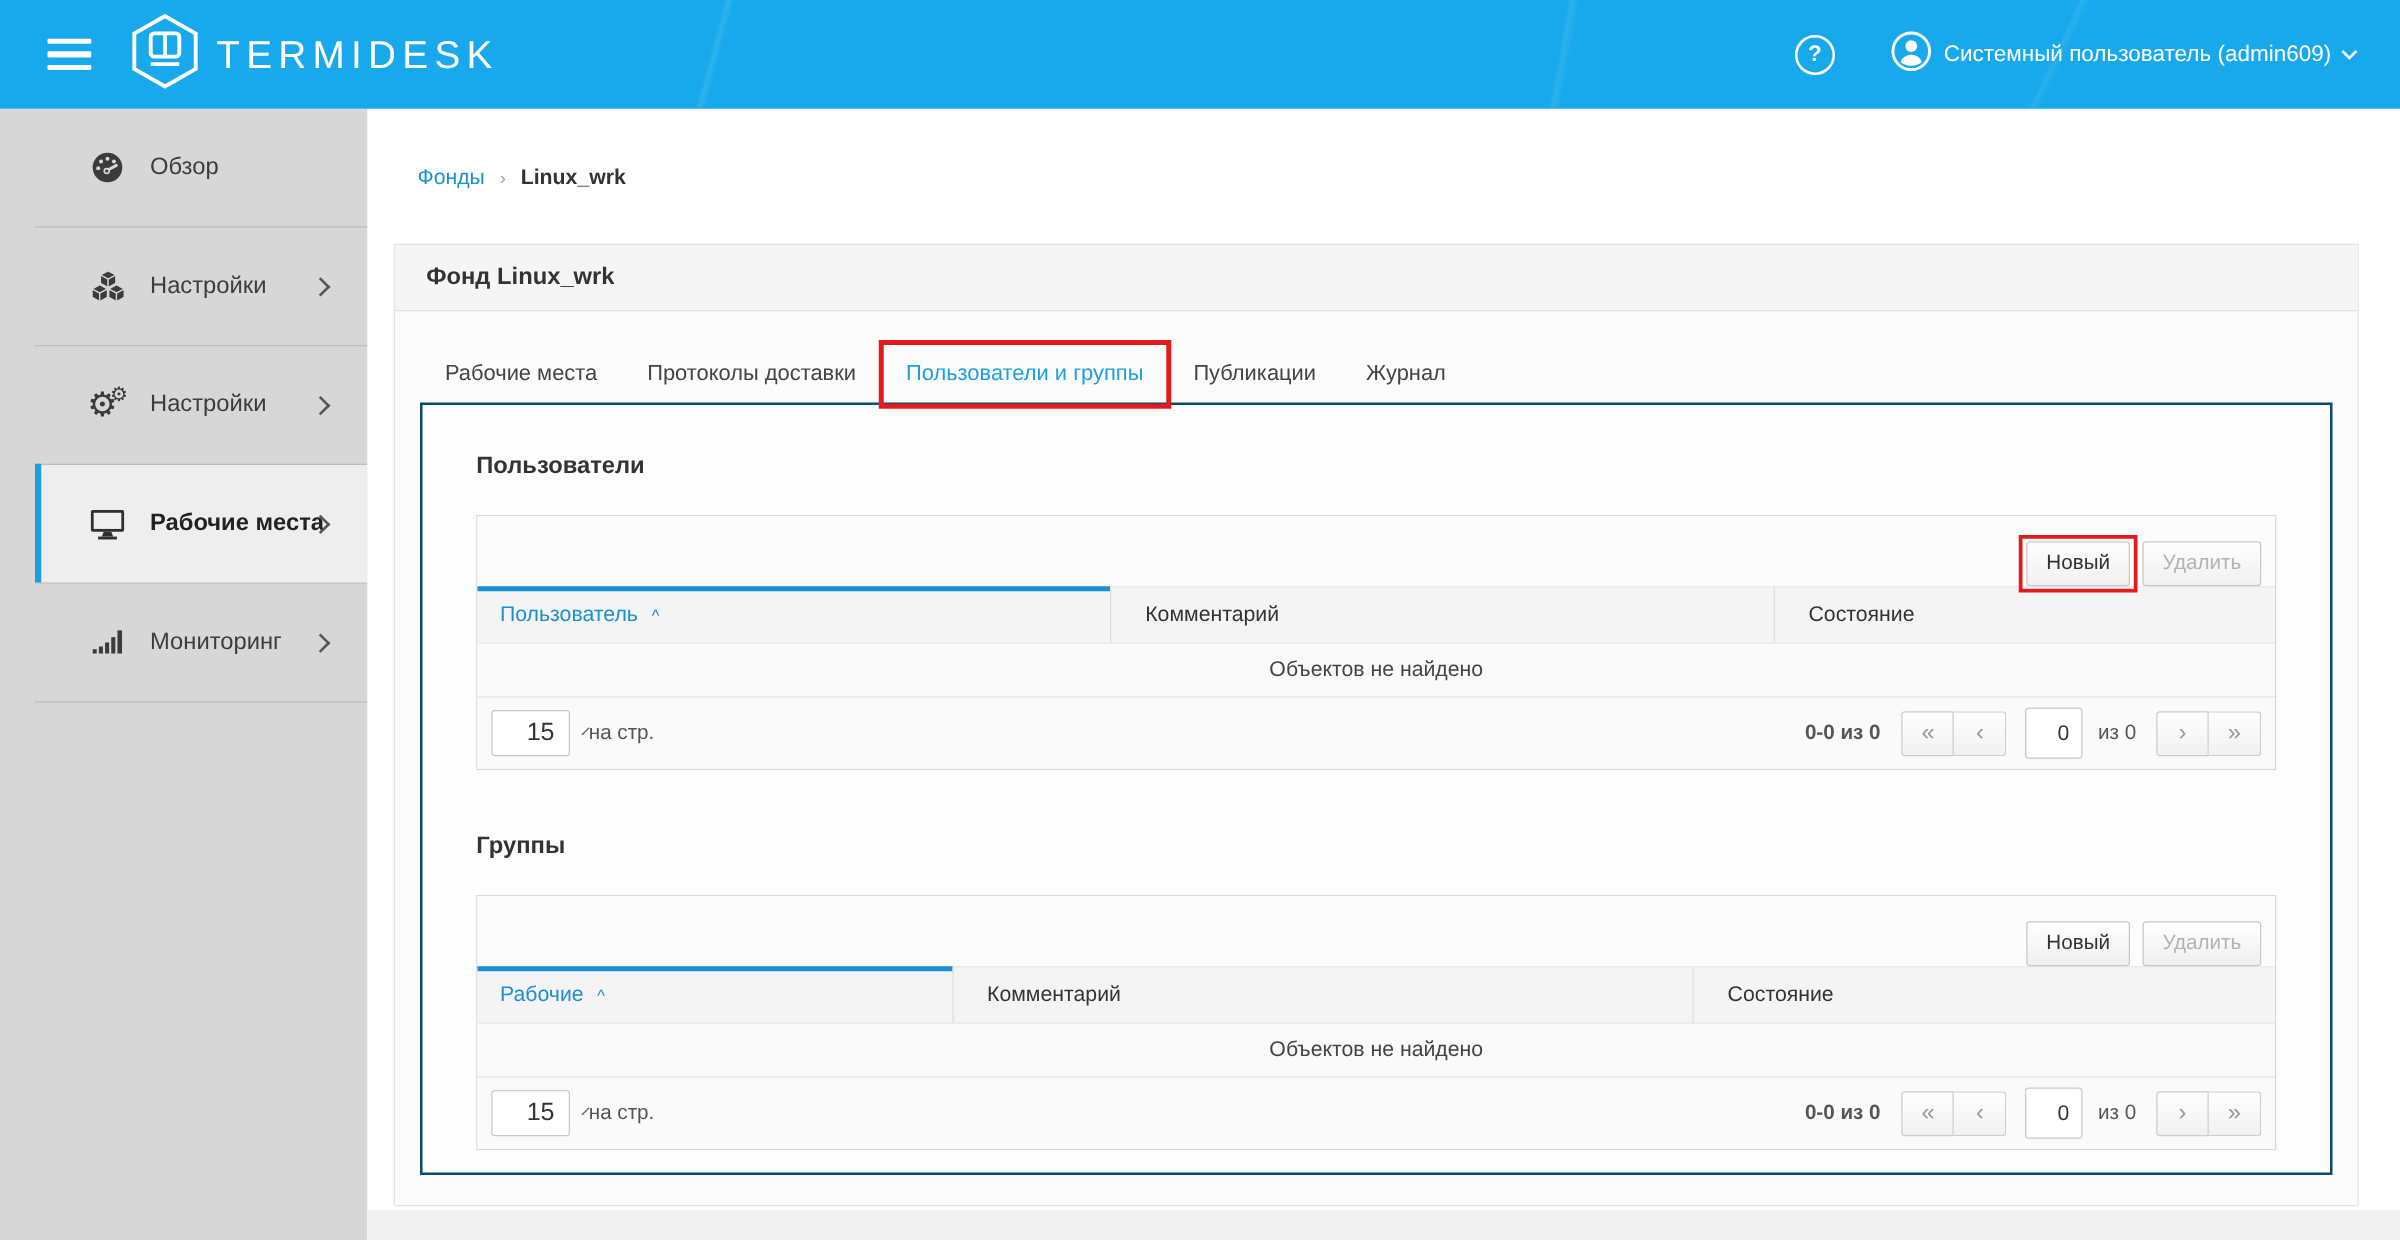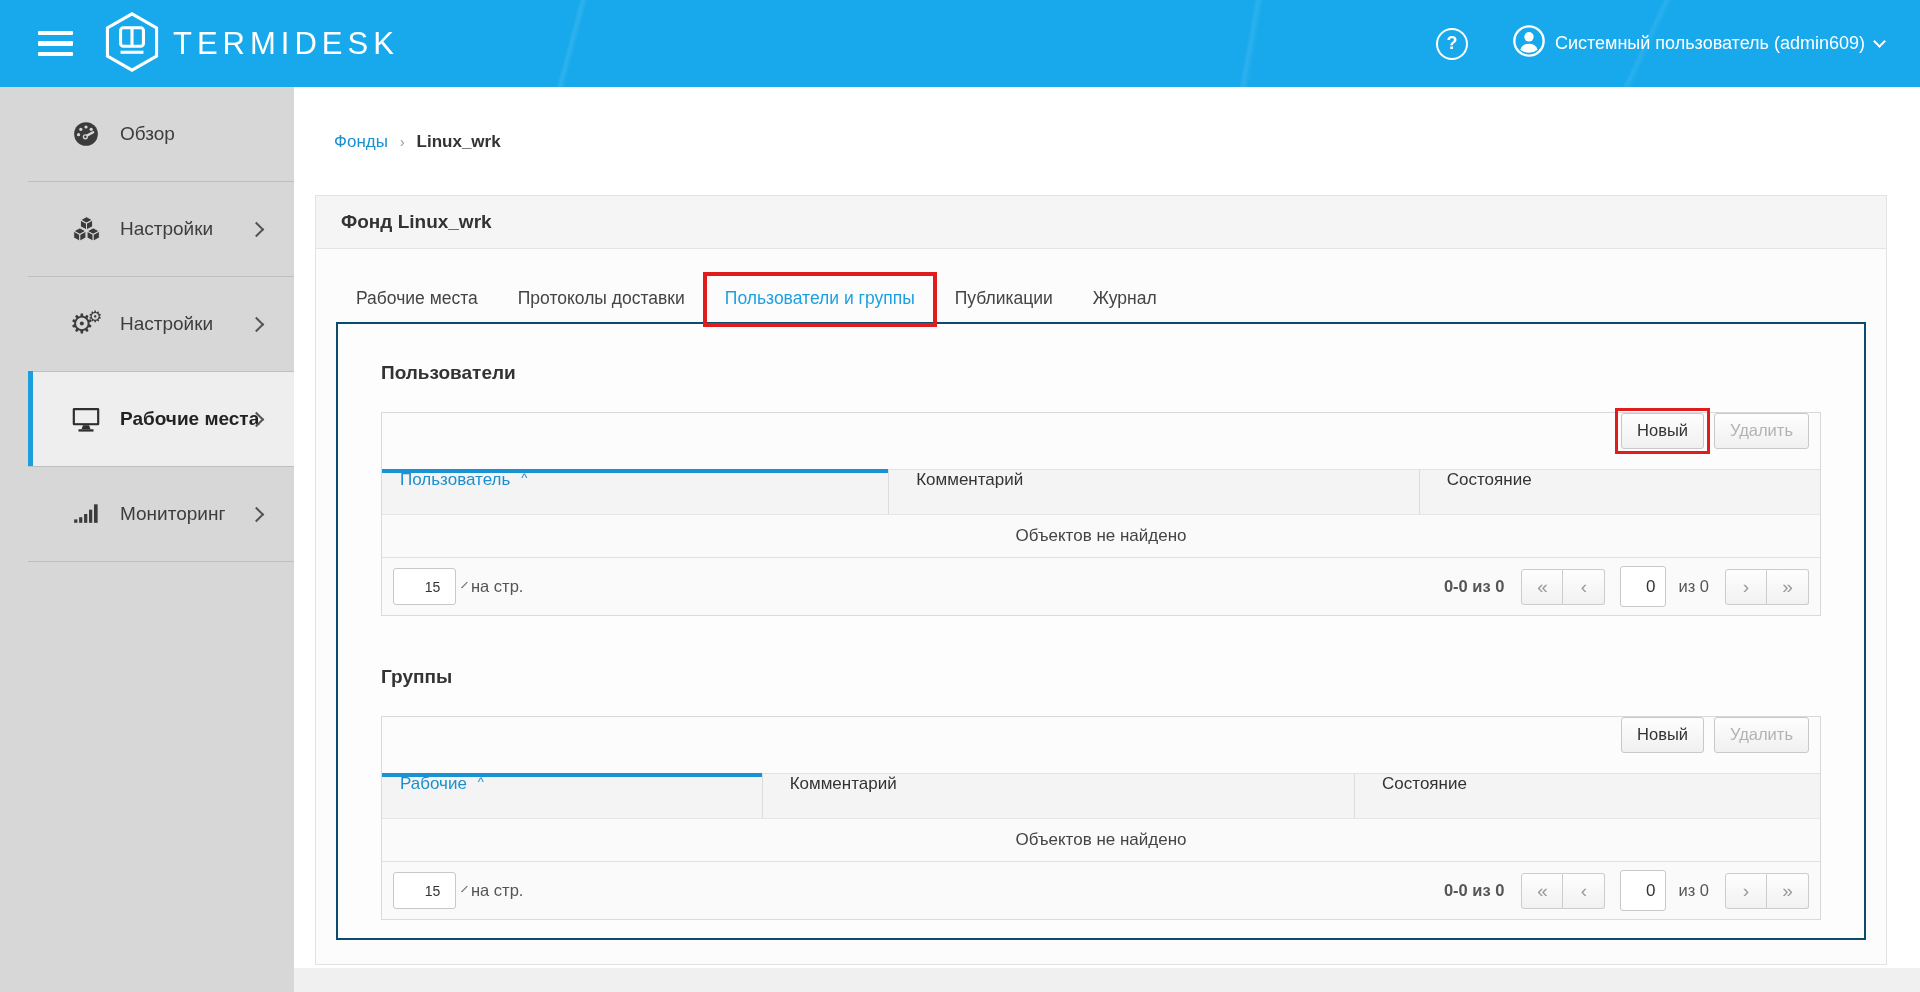"Новый" .toolbar { align-items: flex-start -> flex-end }
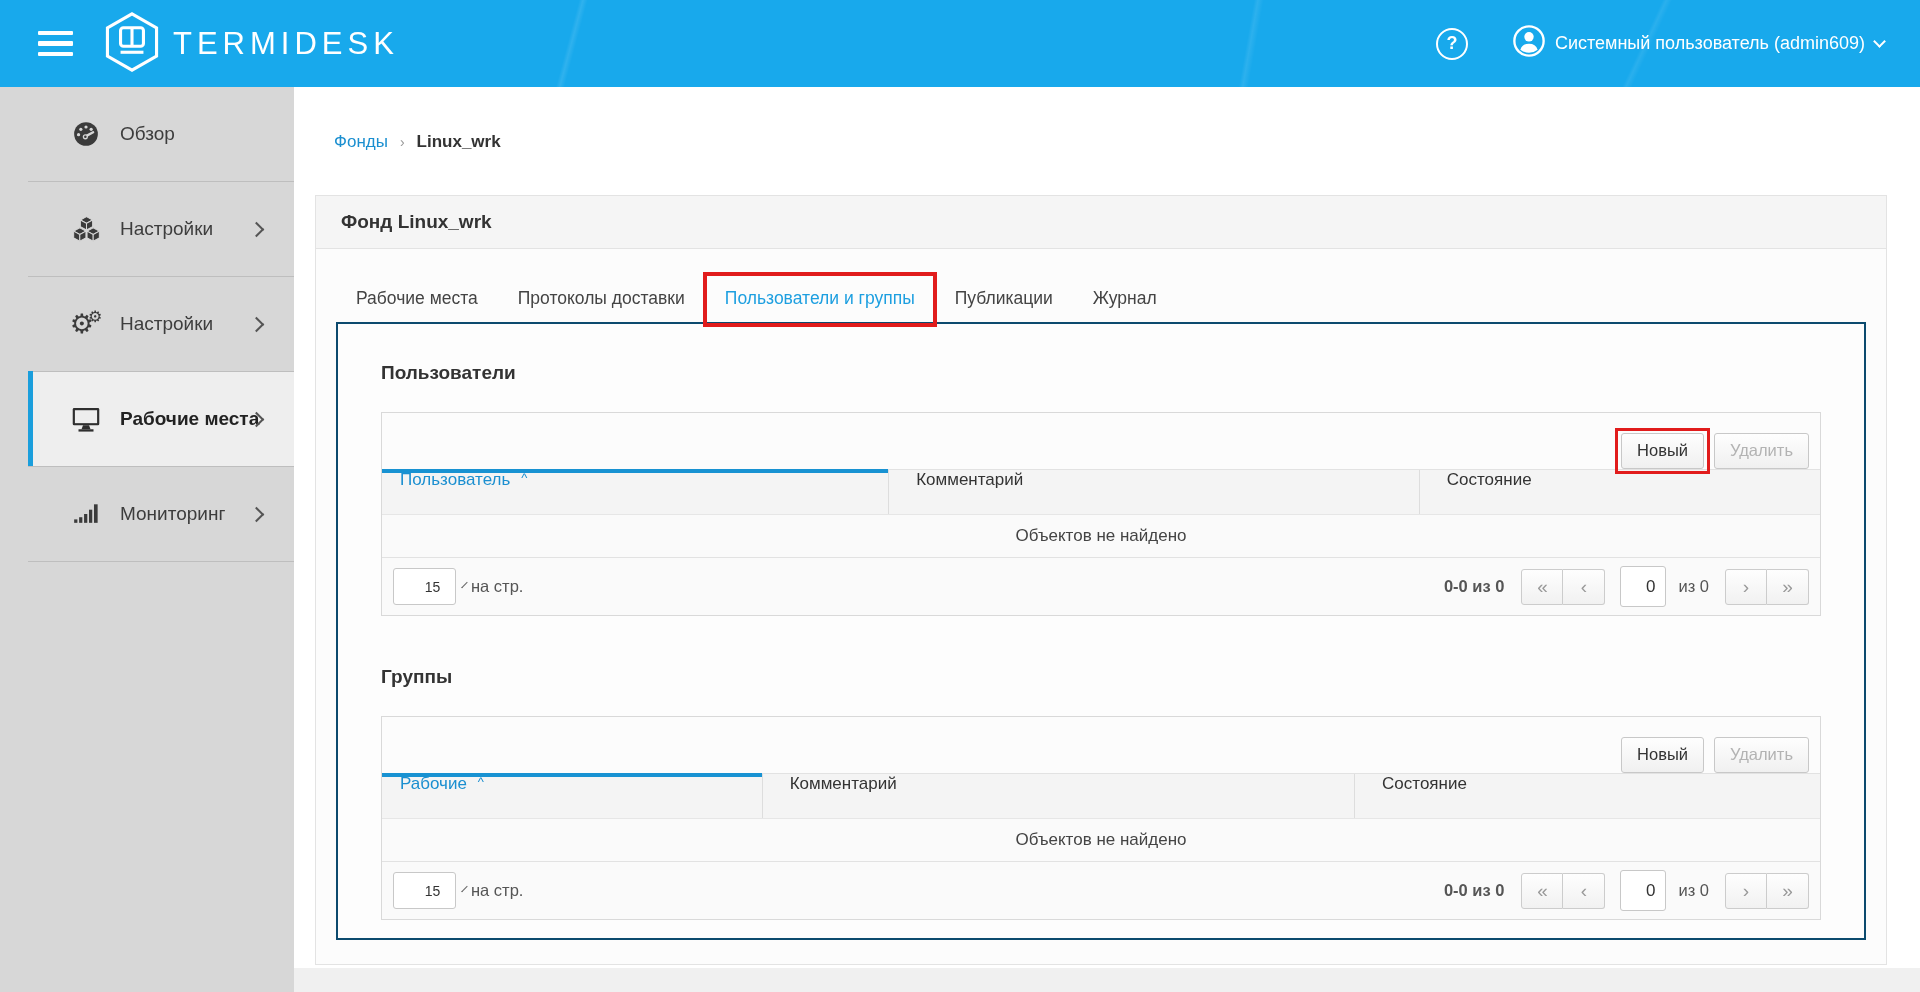"Пользователь" .th { align-items: none -> center }
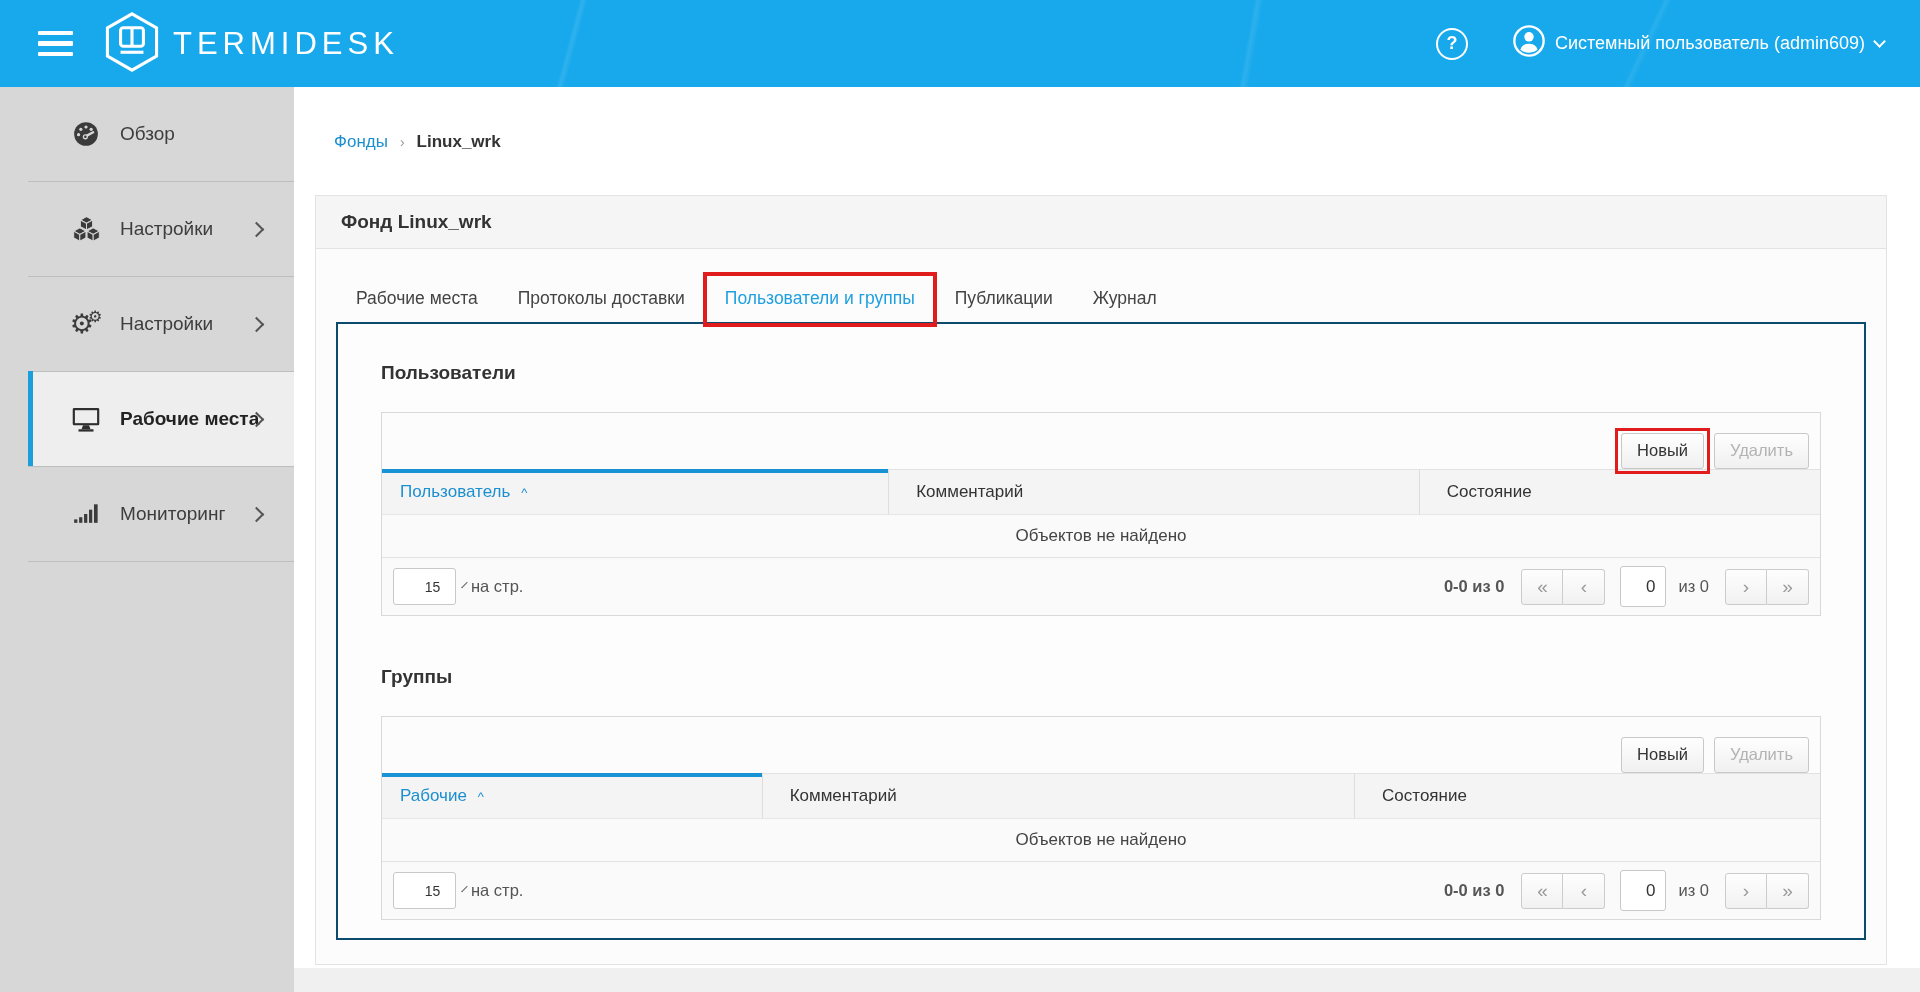"15" .size-select { font-size: 14px -> 20px }
